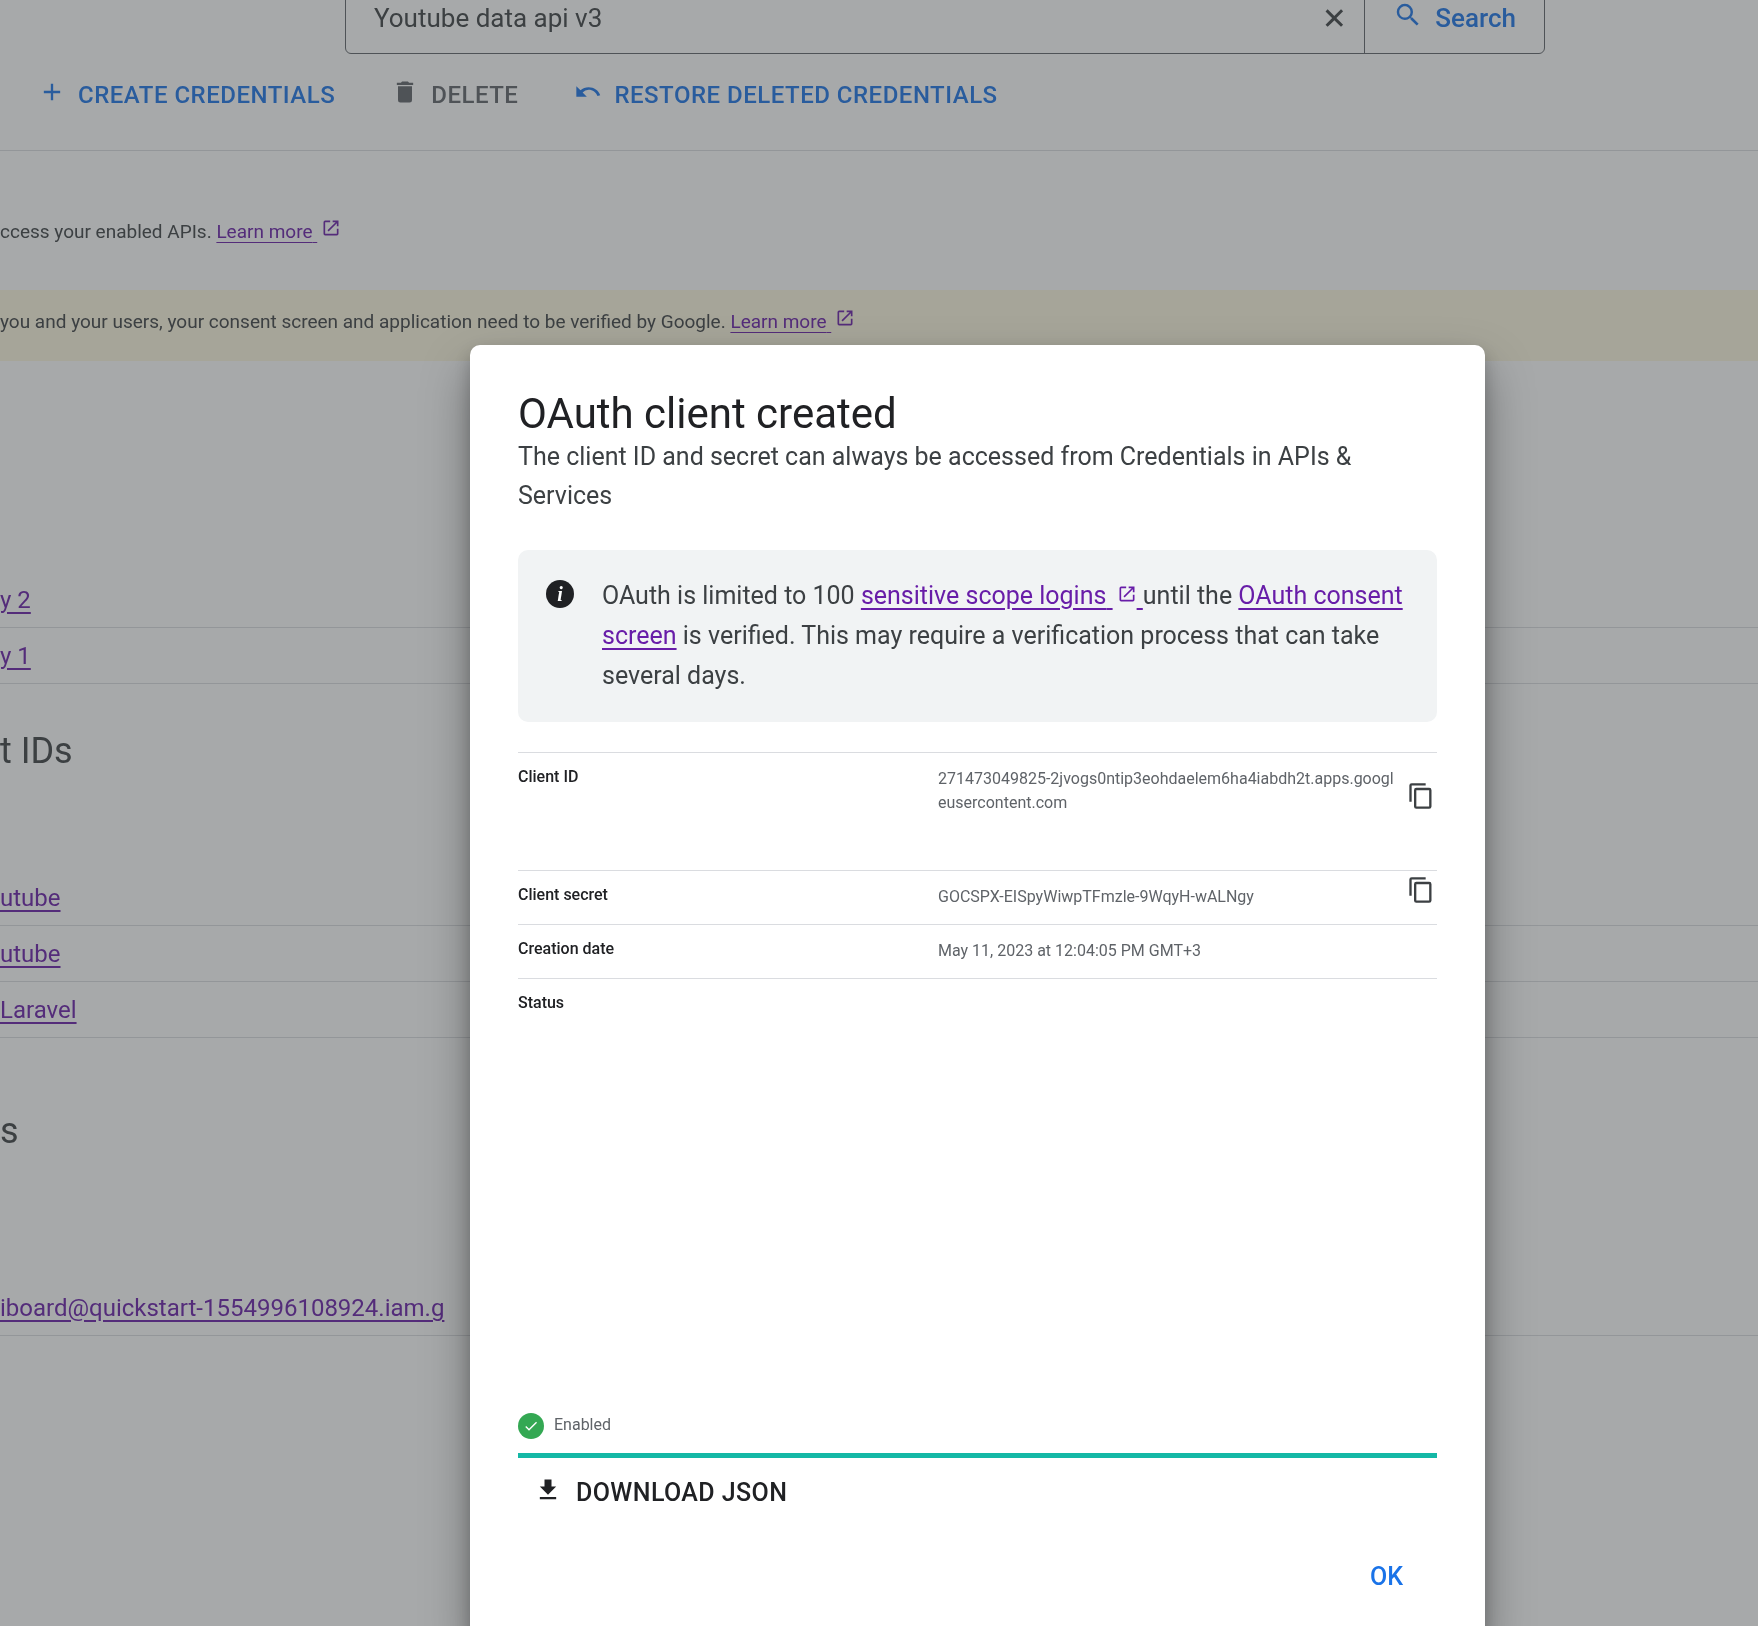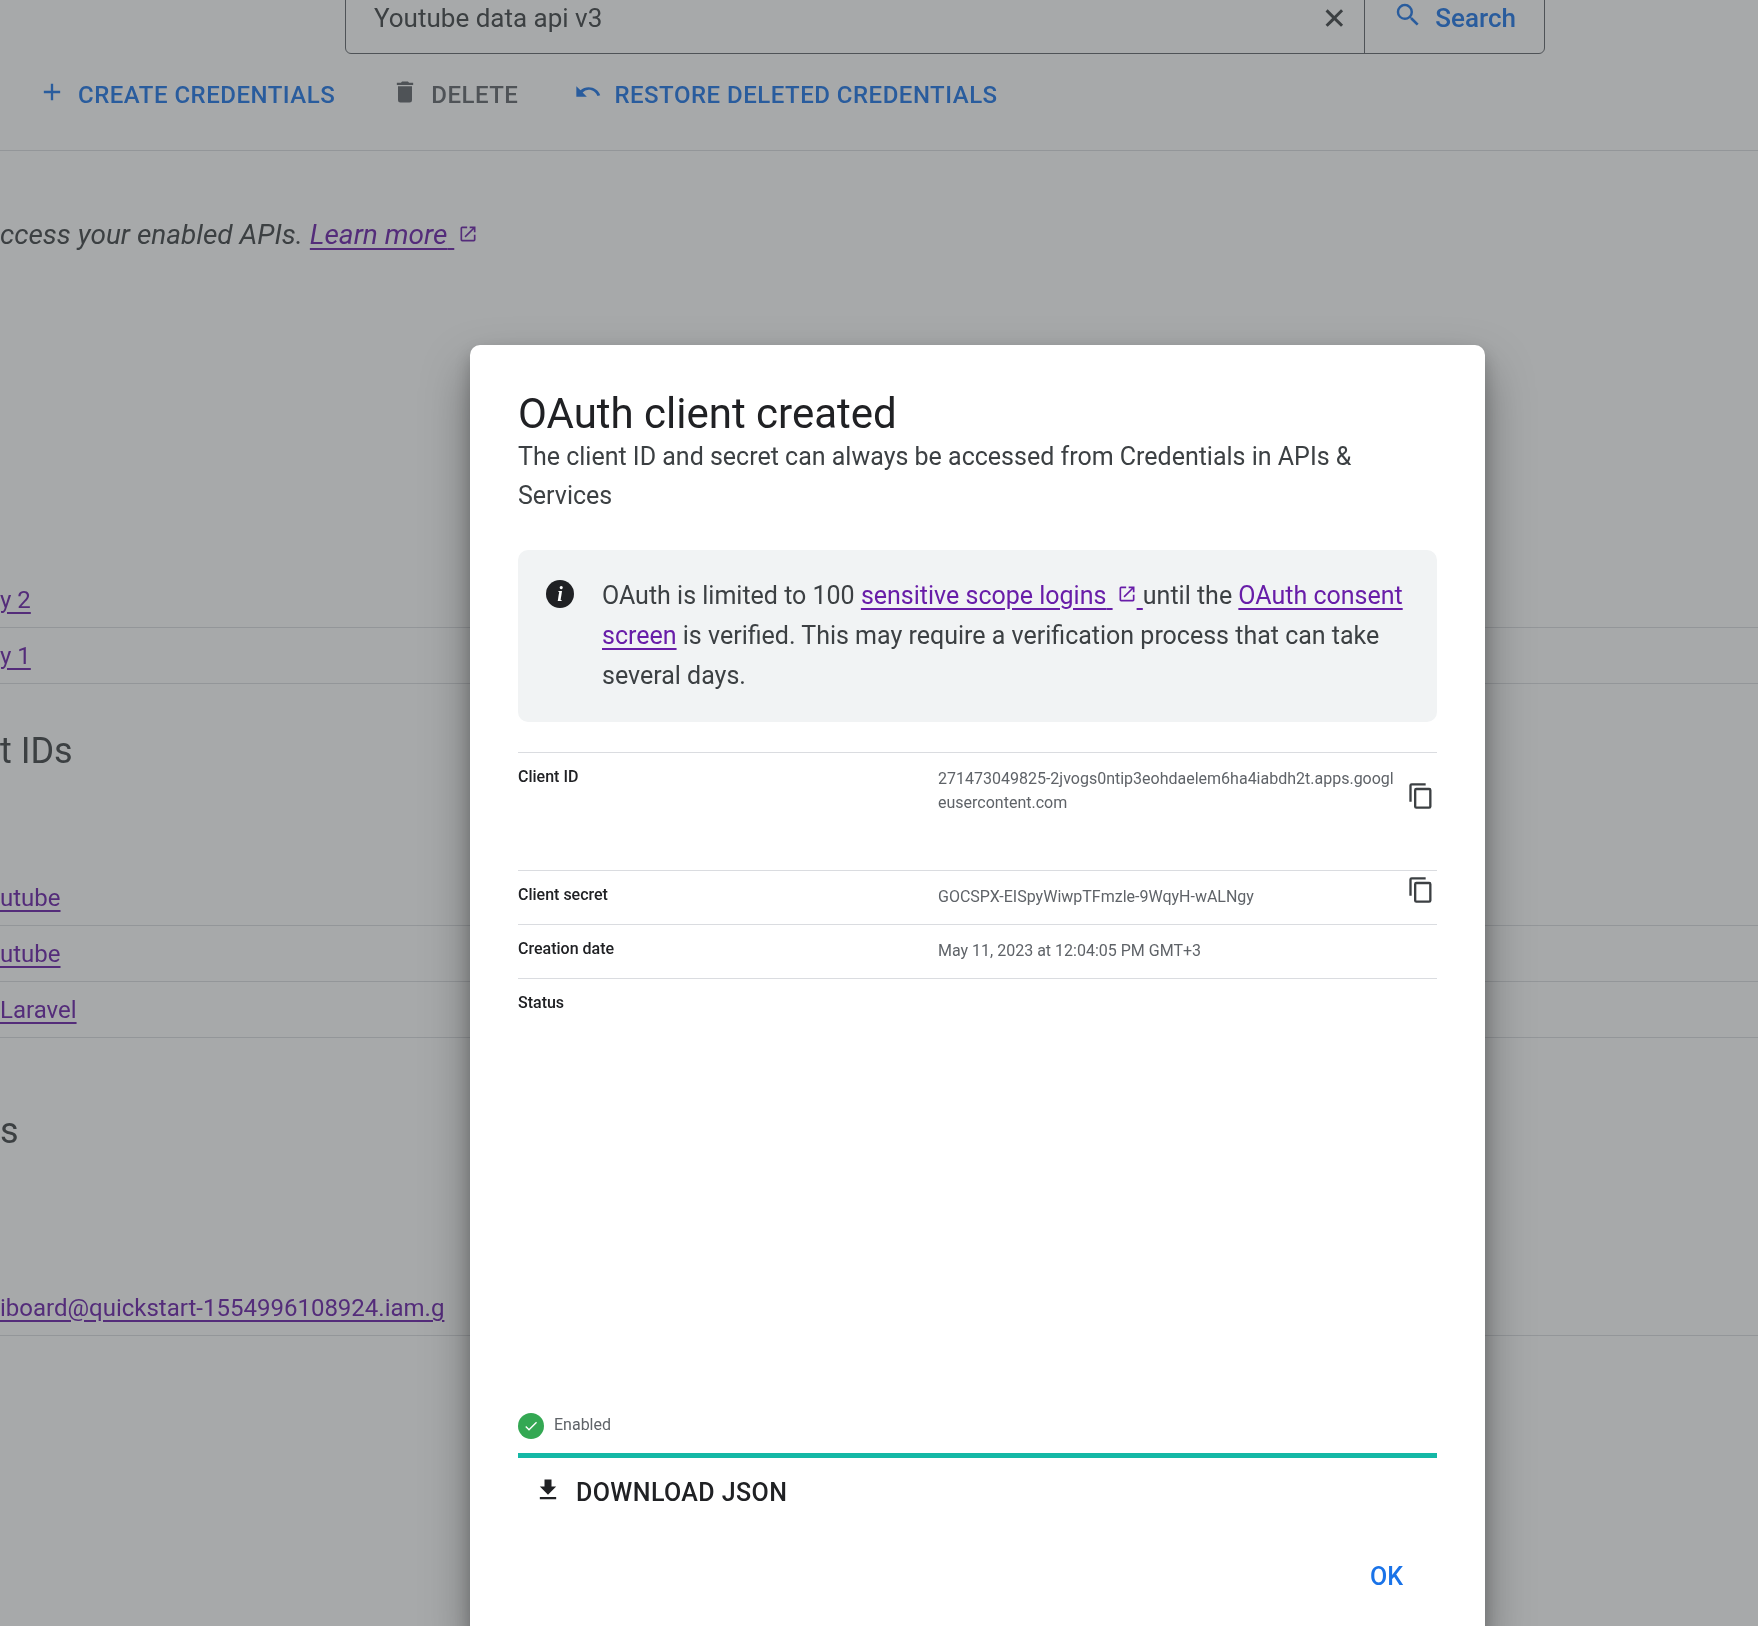"ccess your enabled APIs. Learn" .banner { font-size: 28px -> 19px; font-style: italic -> none }
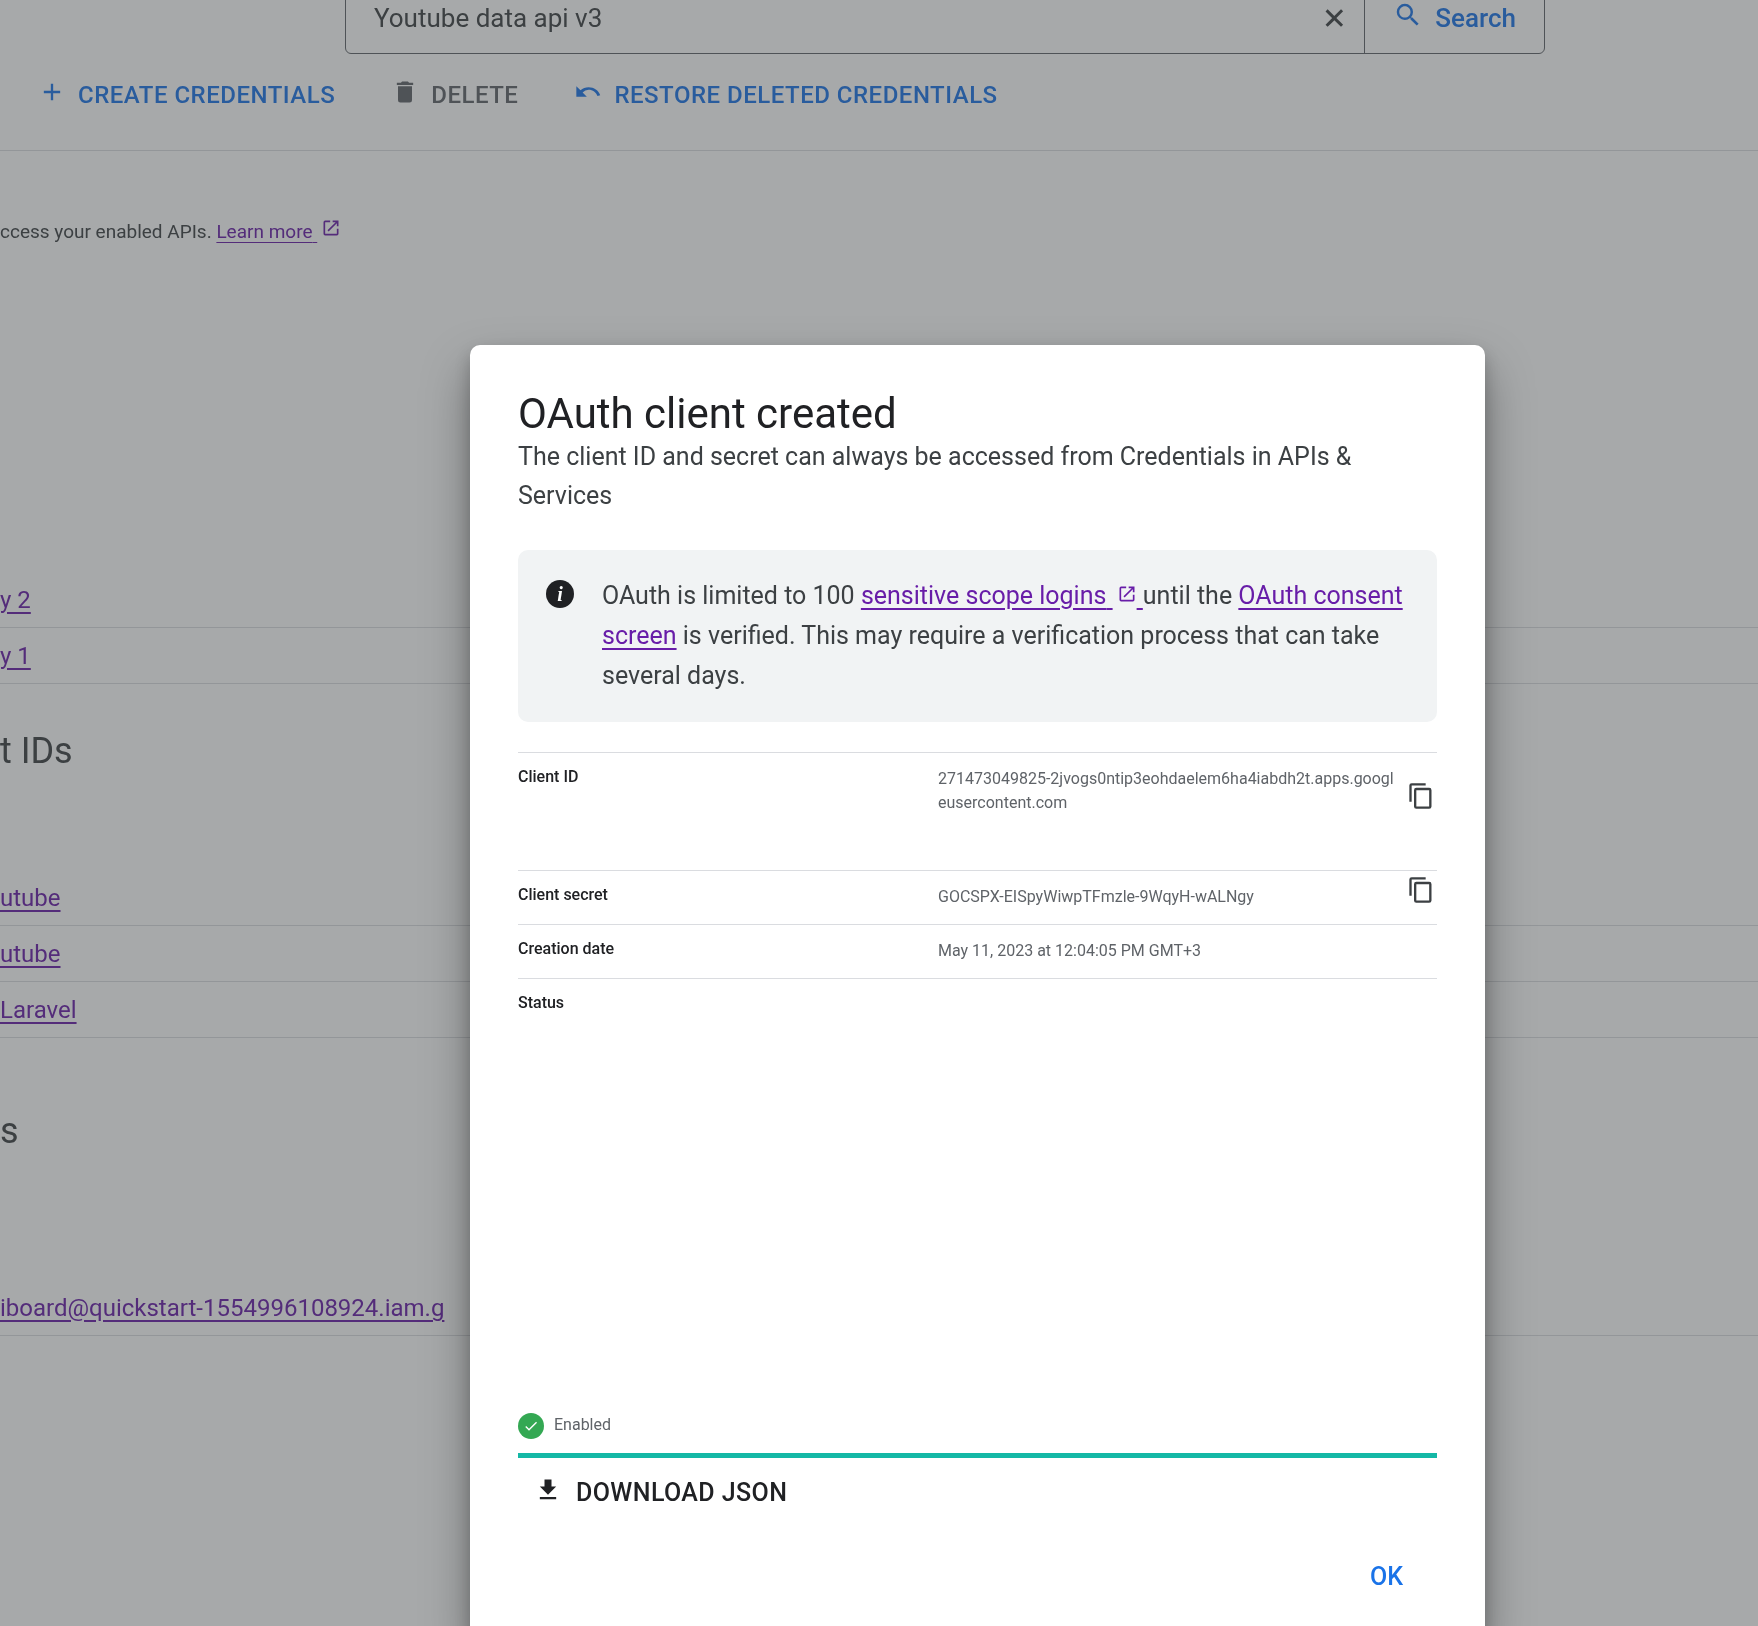"you and your users, your" div.banner { html: none -> <div> <span>you and your users, your consent screen and application need to be verified by Google. </span> <a> <span>Learn more</span> <span> <svg> <path></path> </svg> </span> </a> </div> }
